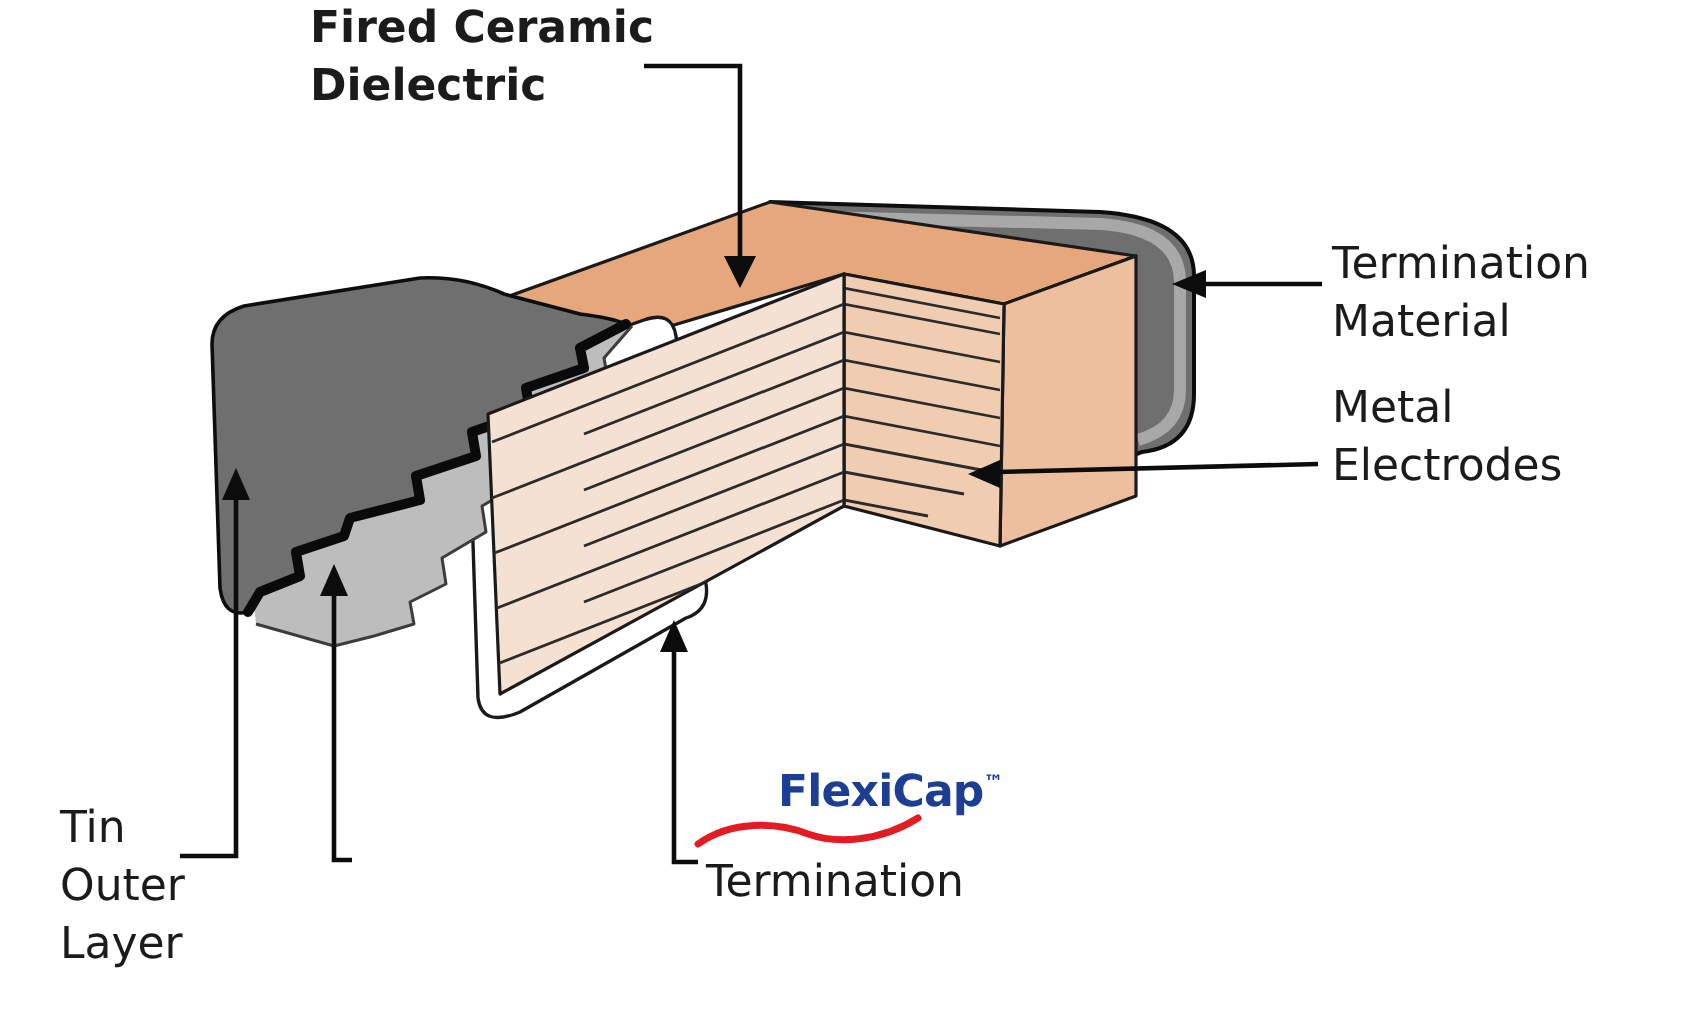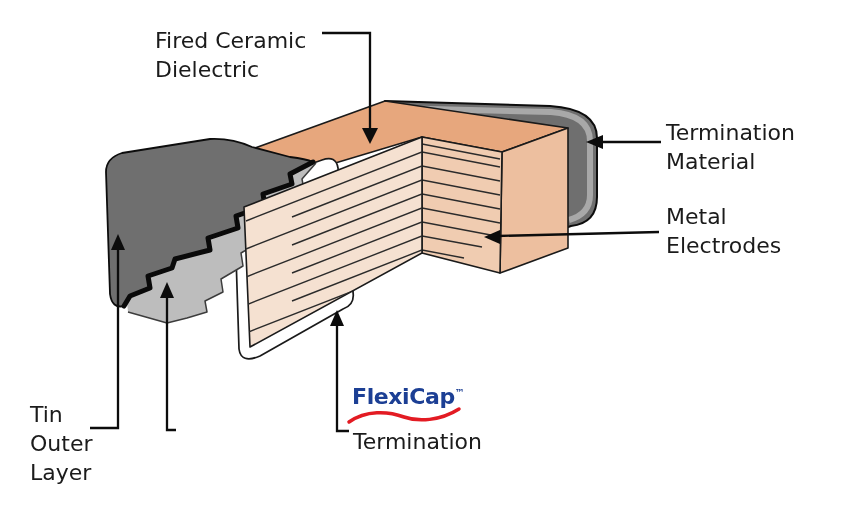"Fired Ceramic" div.label { font-weight: none -> bold; top: 26px -> 0 }
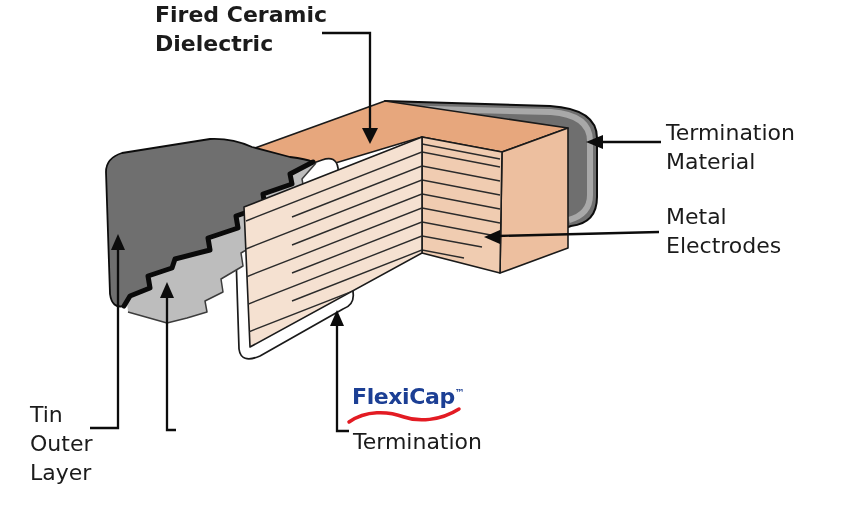"Metal" div.label { top: 202px -> 190px }
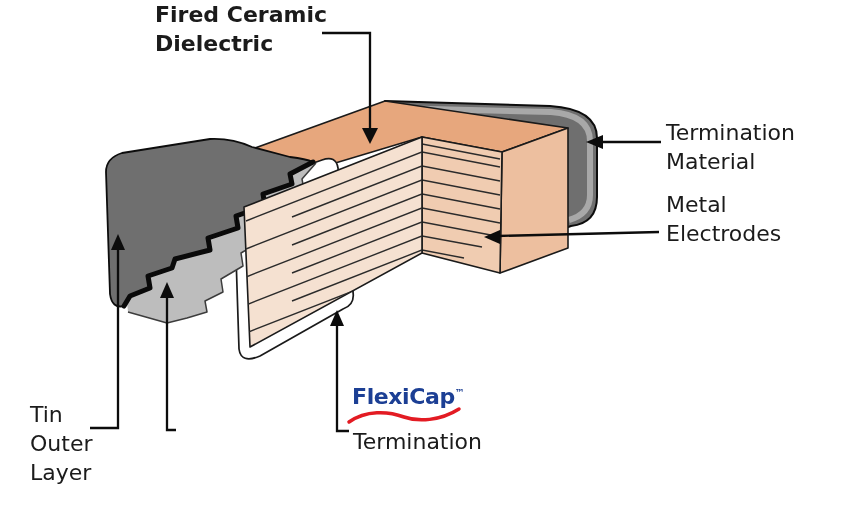"FlexiCap™" .brand { margin-left: none -> 37px }
